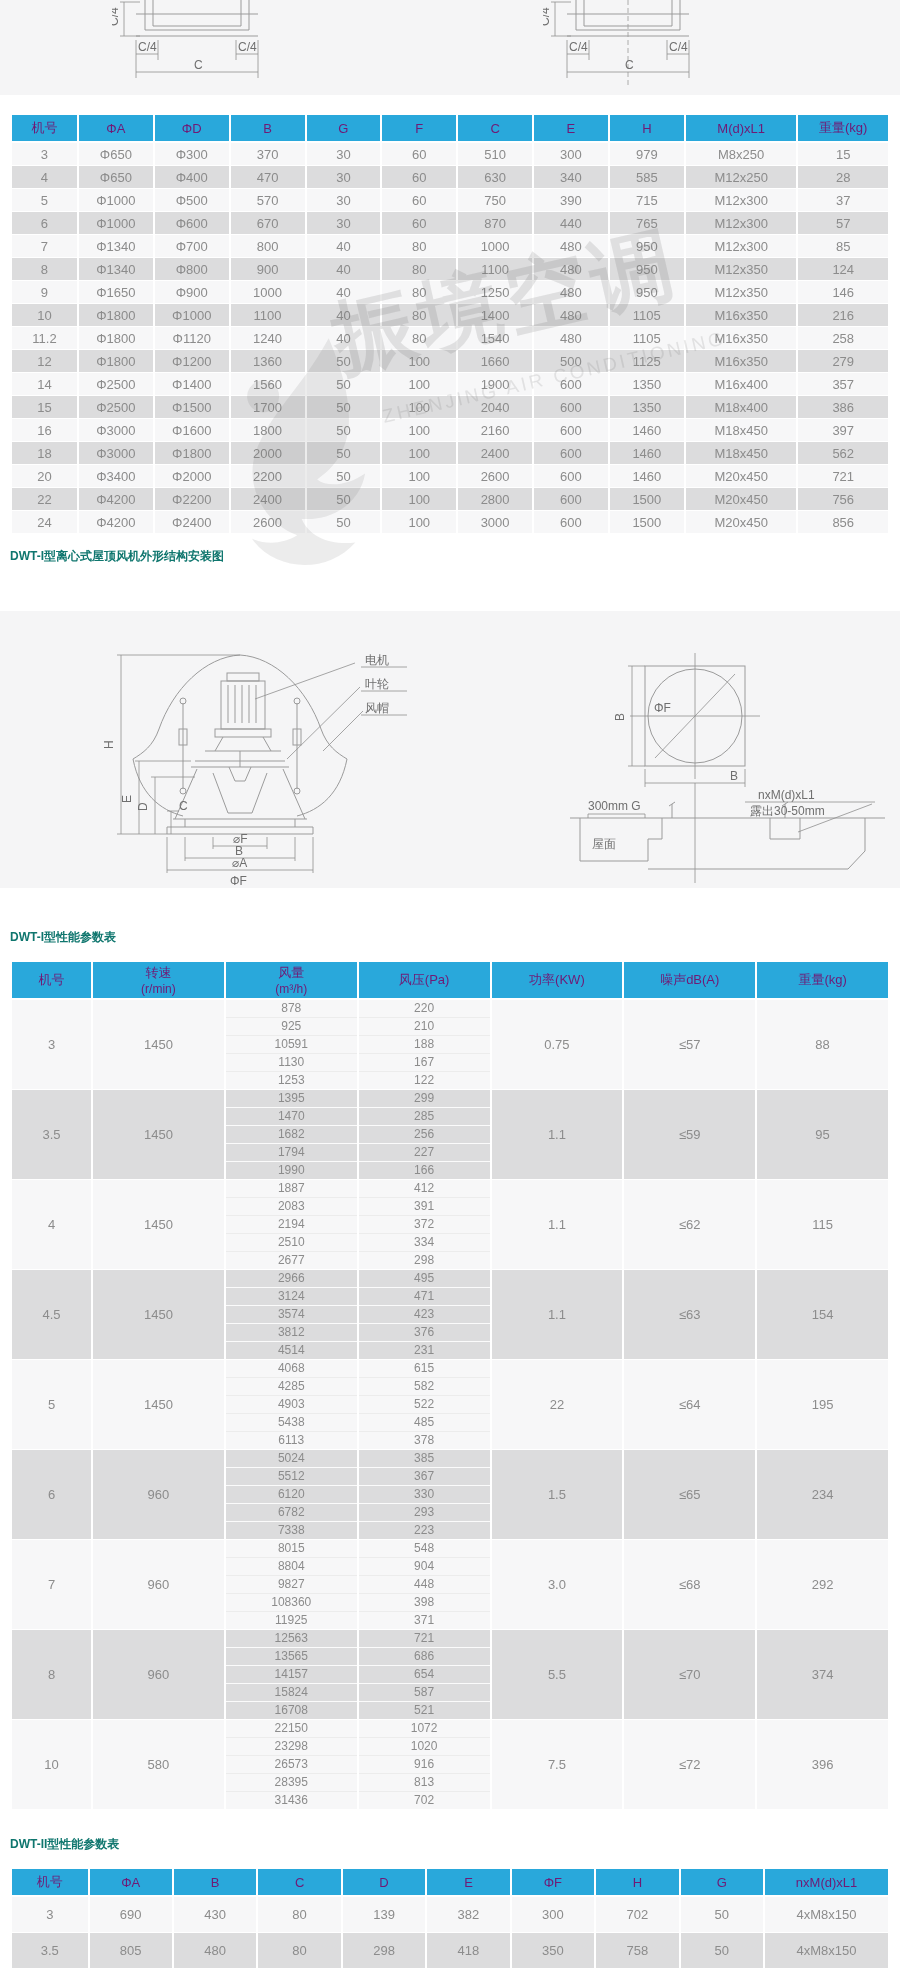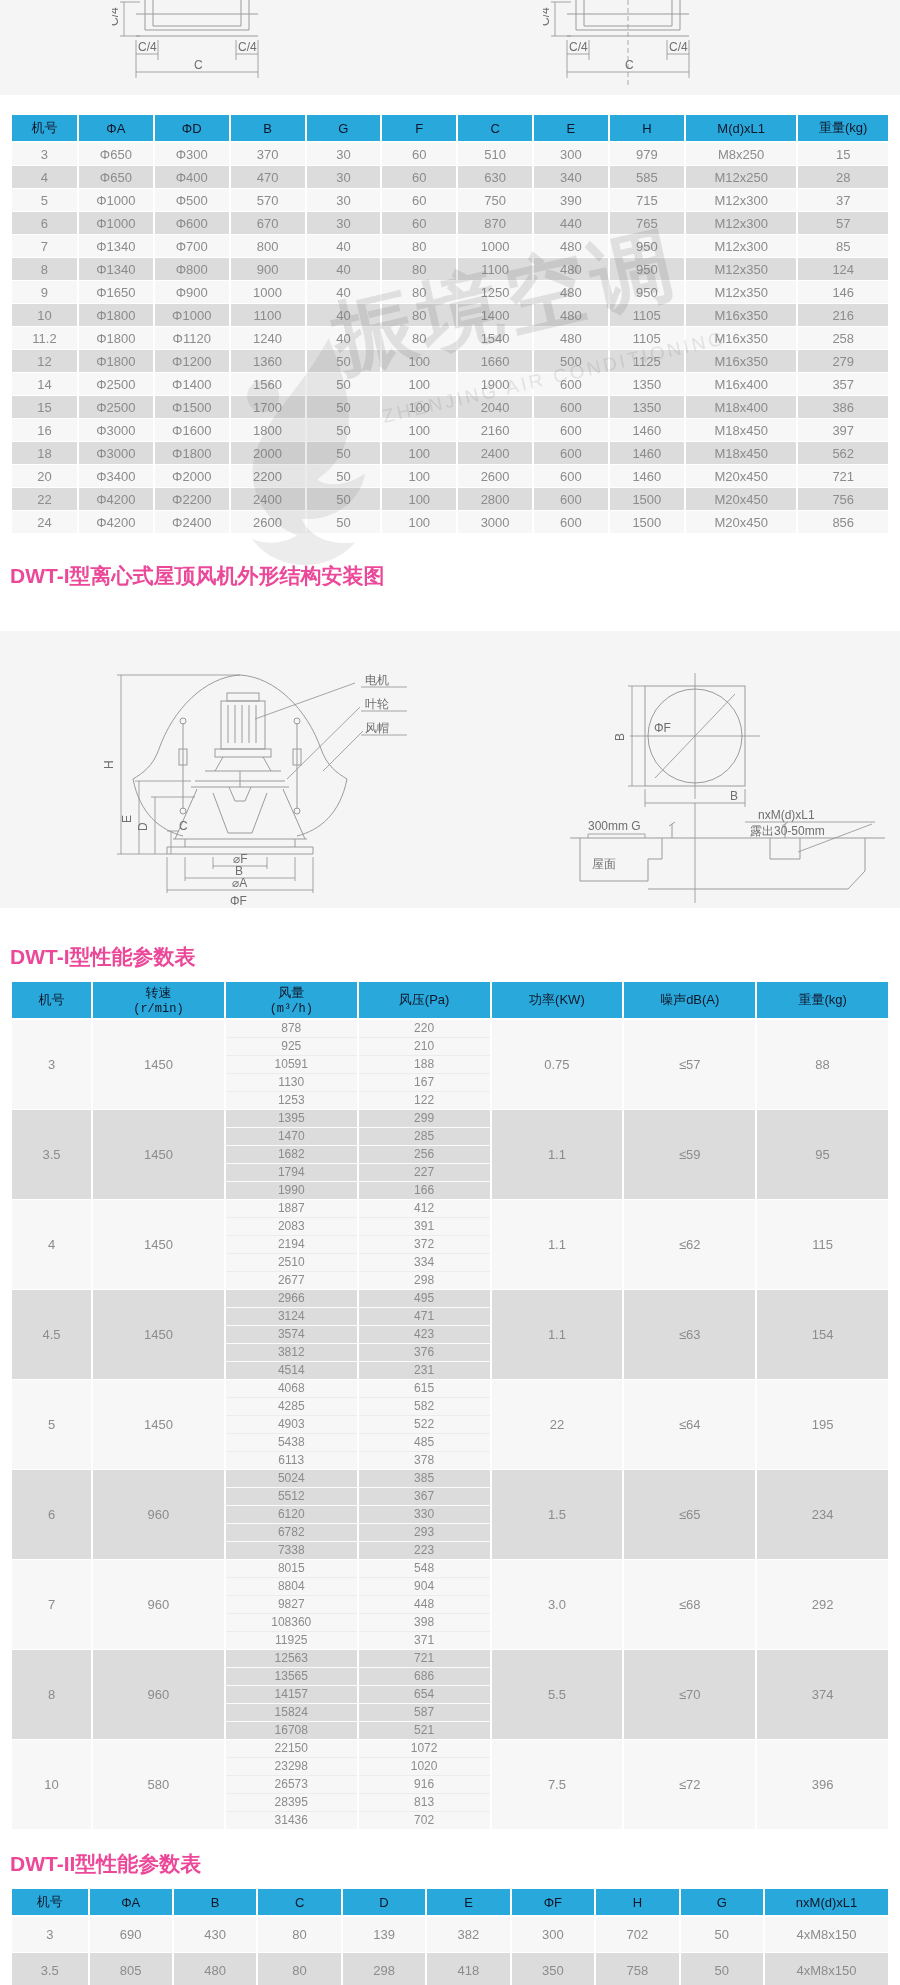"机号" table.data th { color: #0f172a -> #701a75 }
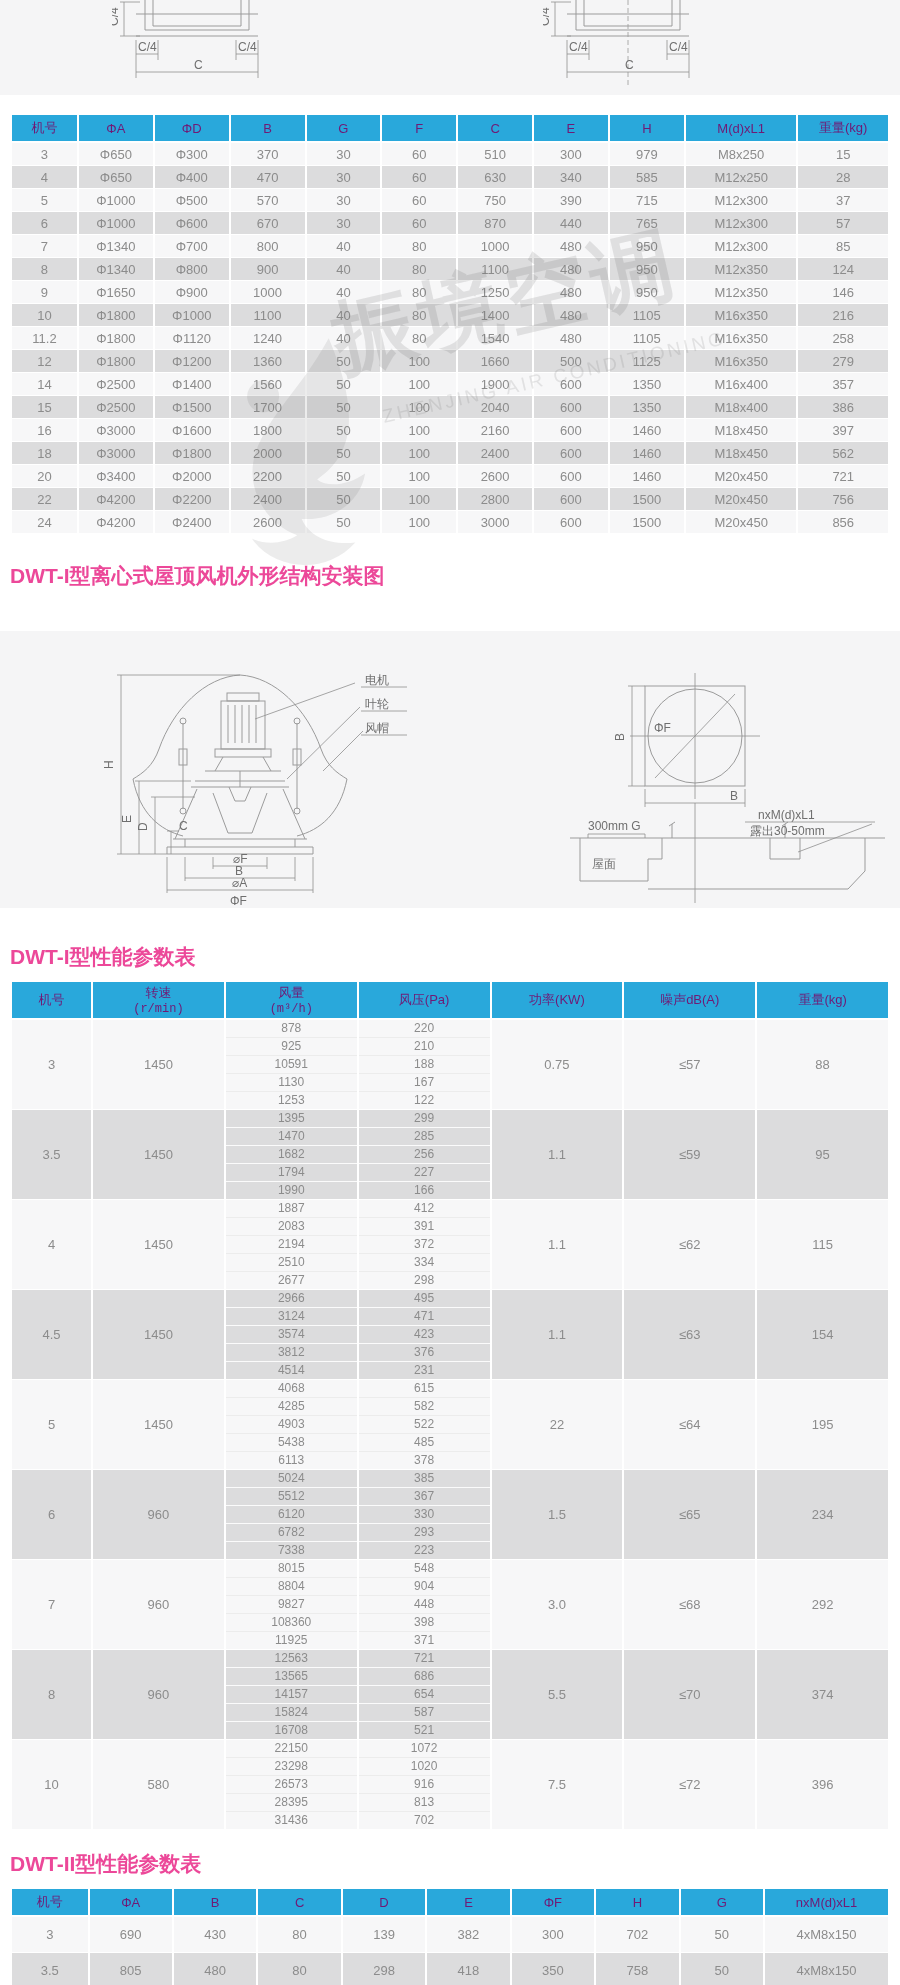"DWT-I型离心式屋顶风机外形结构安装图" .sec-title { color: #ec4899 -> #0f766e; font-size: 21px -> 12px; margin: 32px 10px 0 10px -> 12px 10px 0 10px }
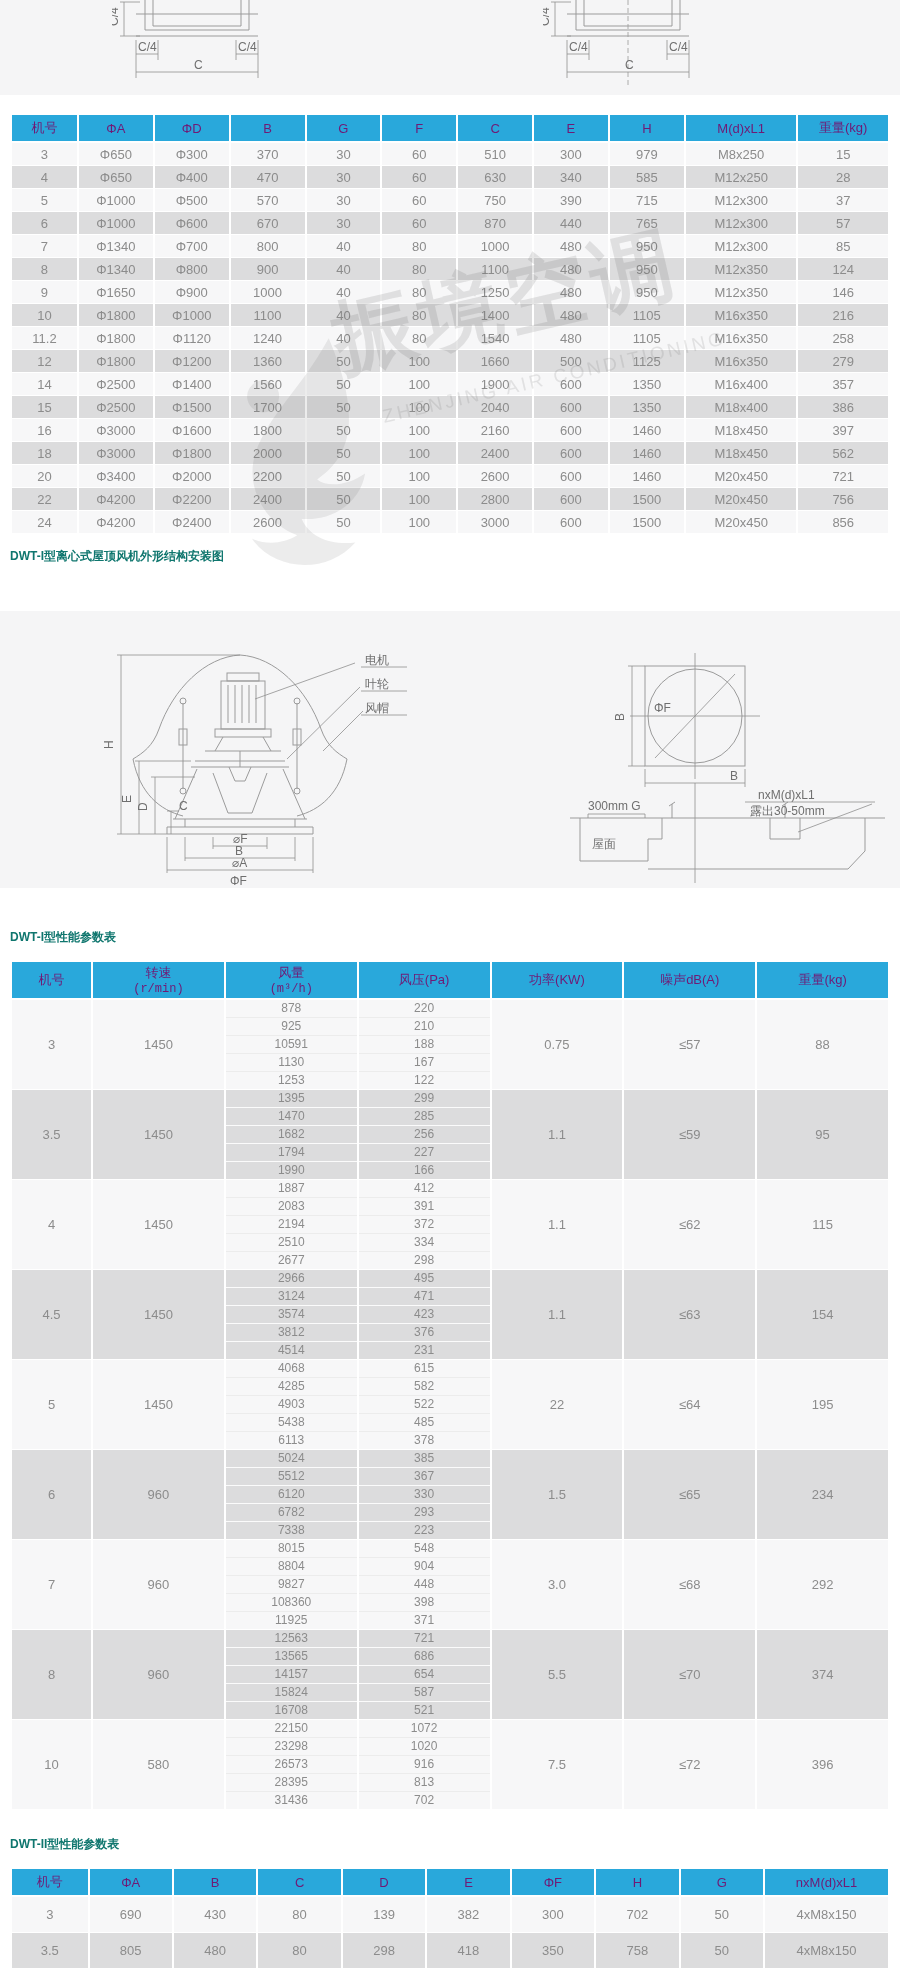"(r/min)" #perf-table th .h2 { font-family: Liberation Mono, monospace -> none }
